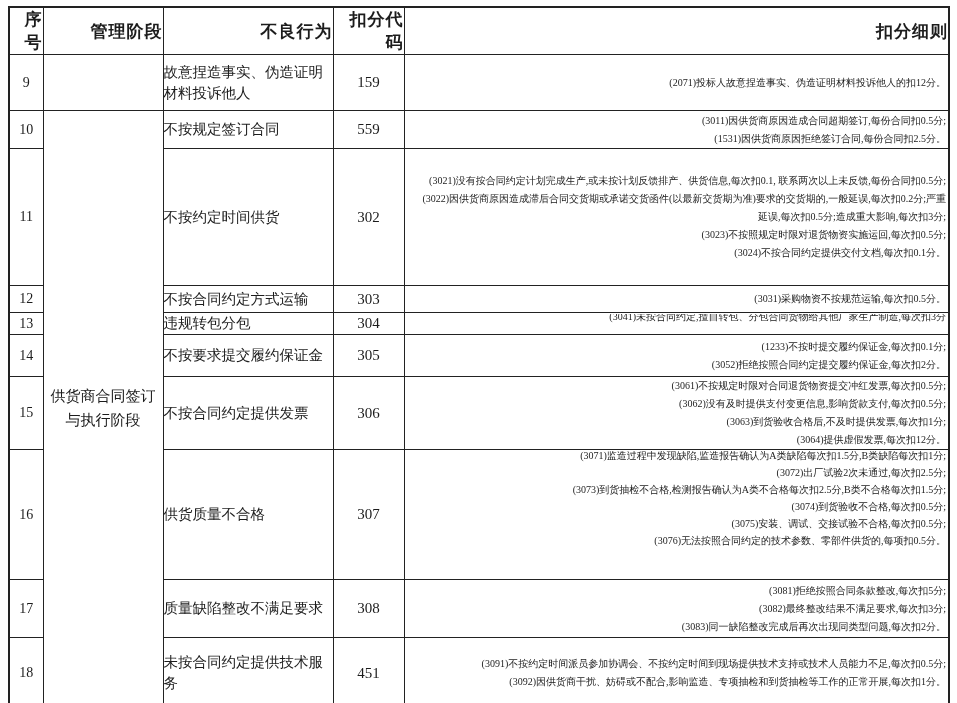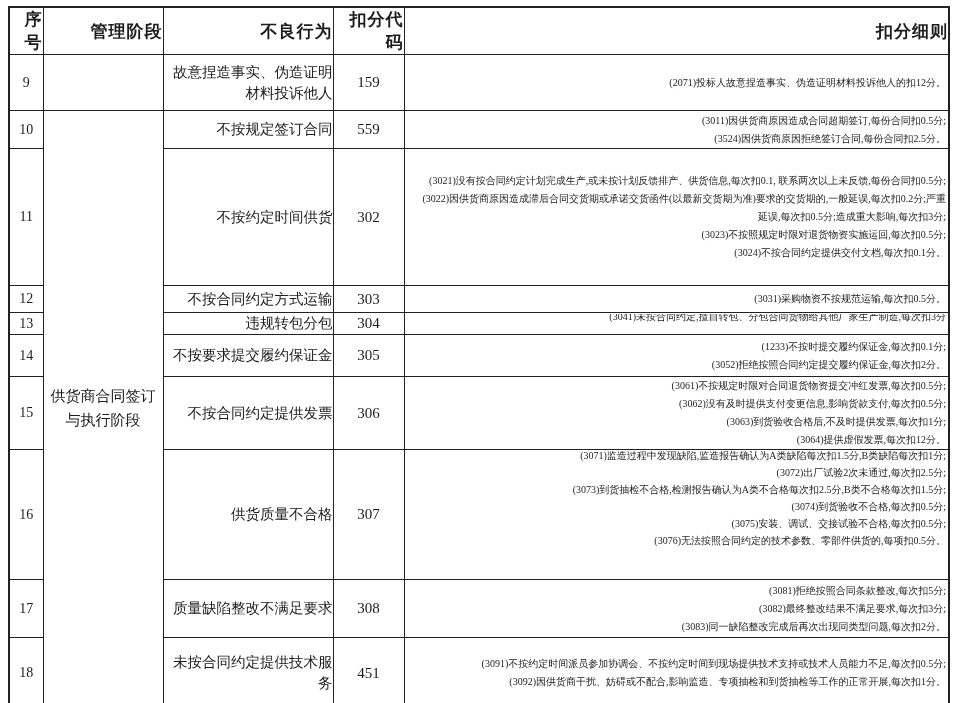"故意捏造事实、伪造证明材料投诉他人" td.behavior { text-align: right -> left }
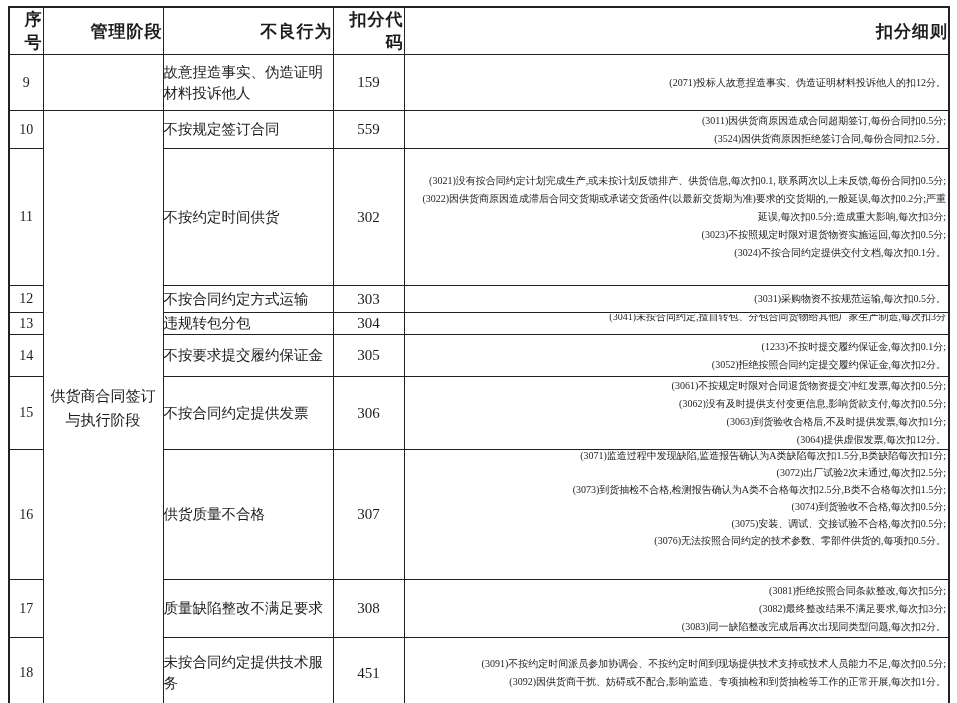"(3524)因供货商原因拒绝签订合同,每份合同扣2.5分。" div.detail-line { text: 3524 -> 1531 }
